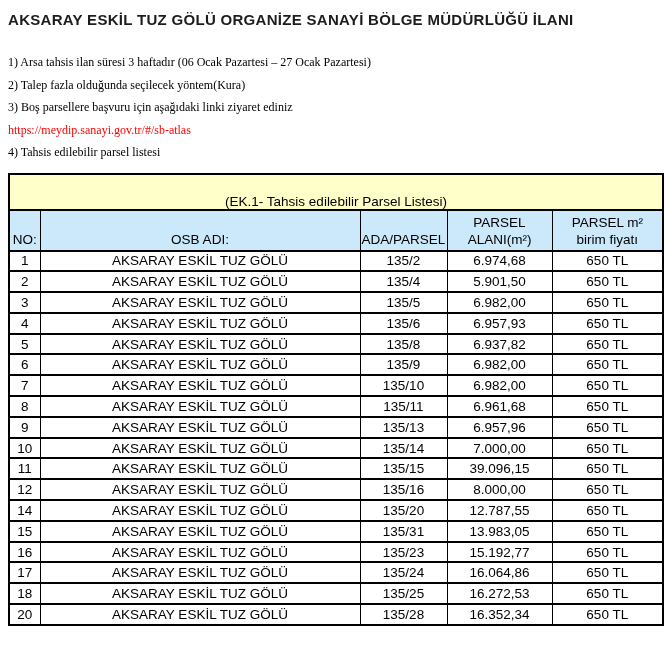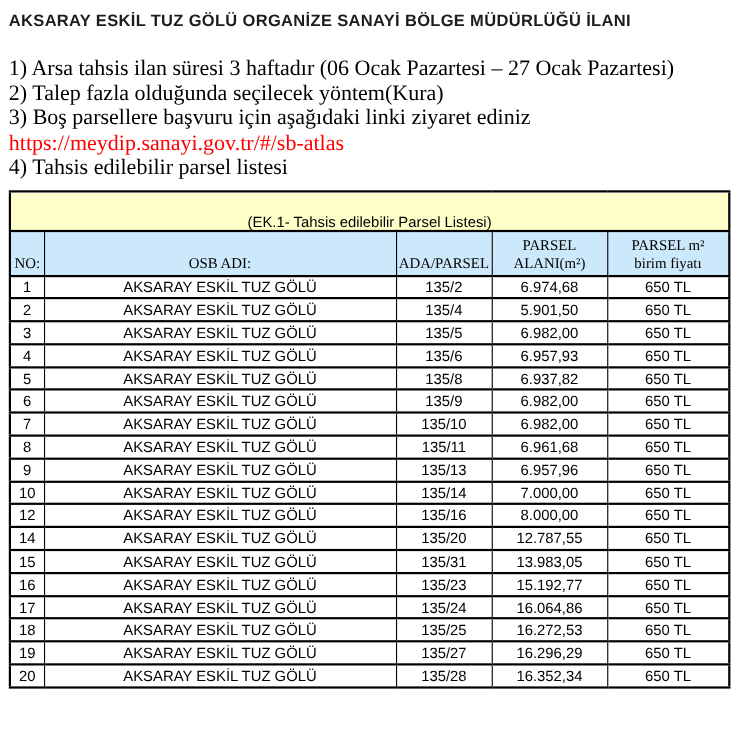"1) Arsa tahsis ilan süresi" .intro .line { font-size: 20px -> 12px }
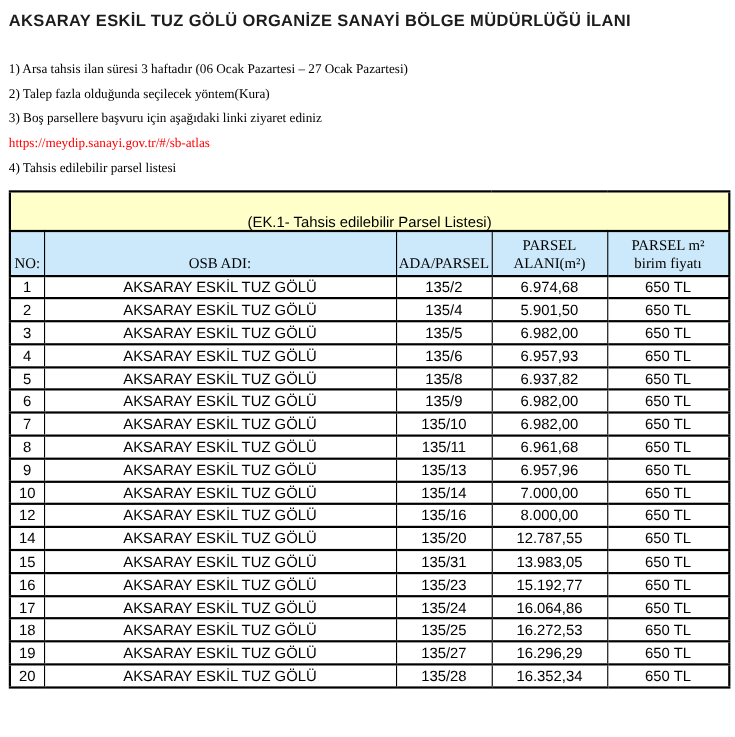"PARSEL" tr.head th { font-family: Liberation Serif, serif -> none }
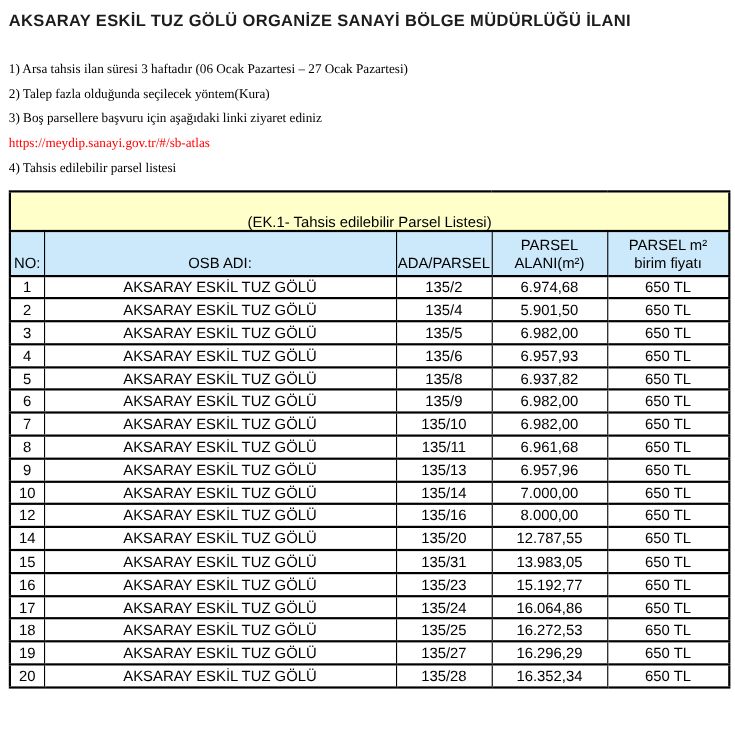"11" tr { html: none -> <tr> <td>11</td> <td>AKSARAY ESKİL TUZ GÖLÜ</td> <td>135/15</td> <td>39.096,15</td> <td>650 TL</td> </tr> }
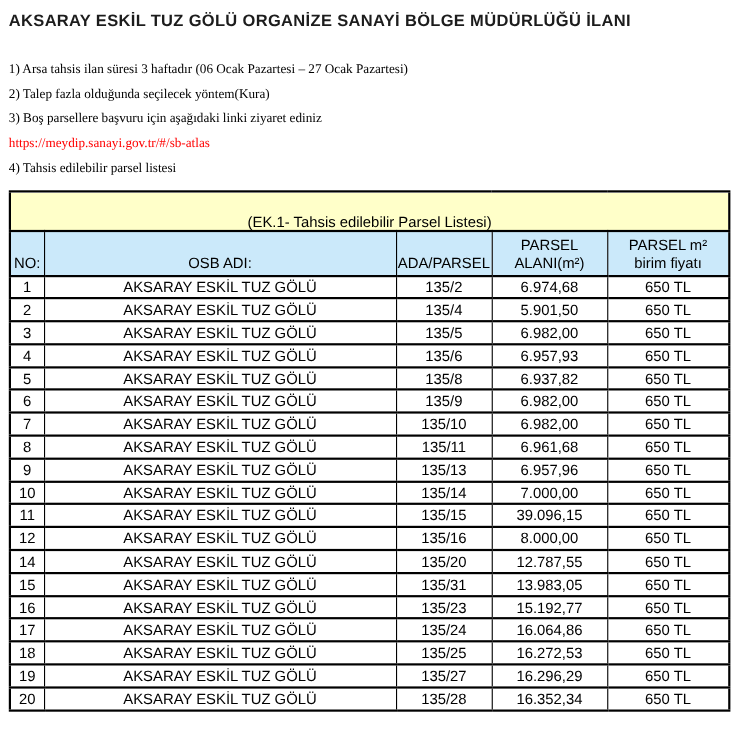"19" tr { html: <tr> <td>19</td> <td>AKSARAY ESKİL TUZ GÖLÜ</td> <td>135/27</td> <td>16.296,29</td> <td>650 TL</td> </tr> -> none }
